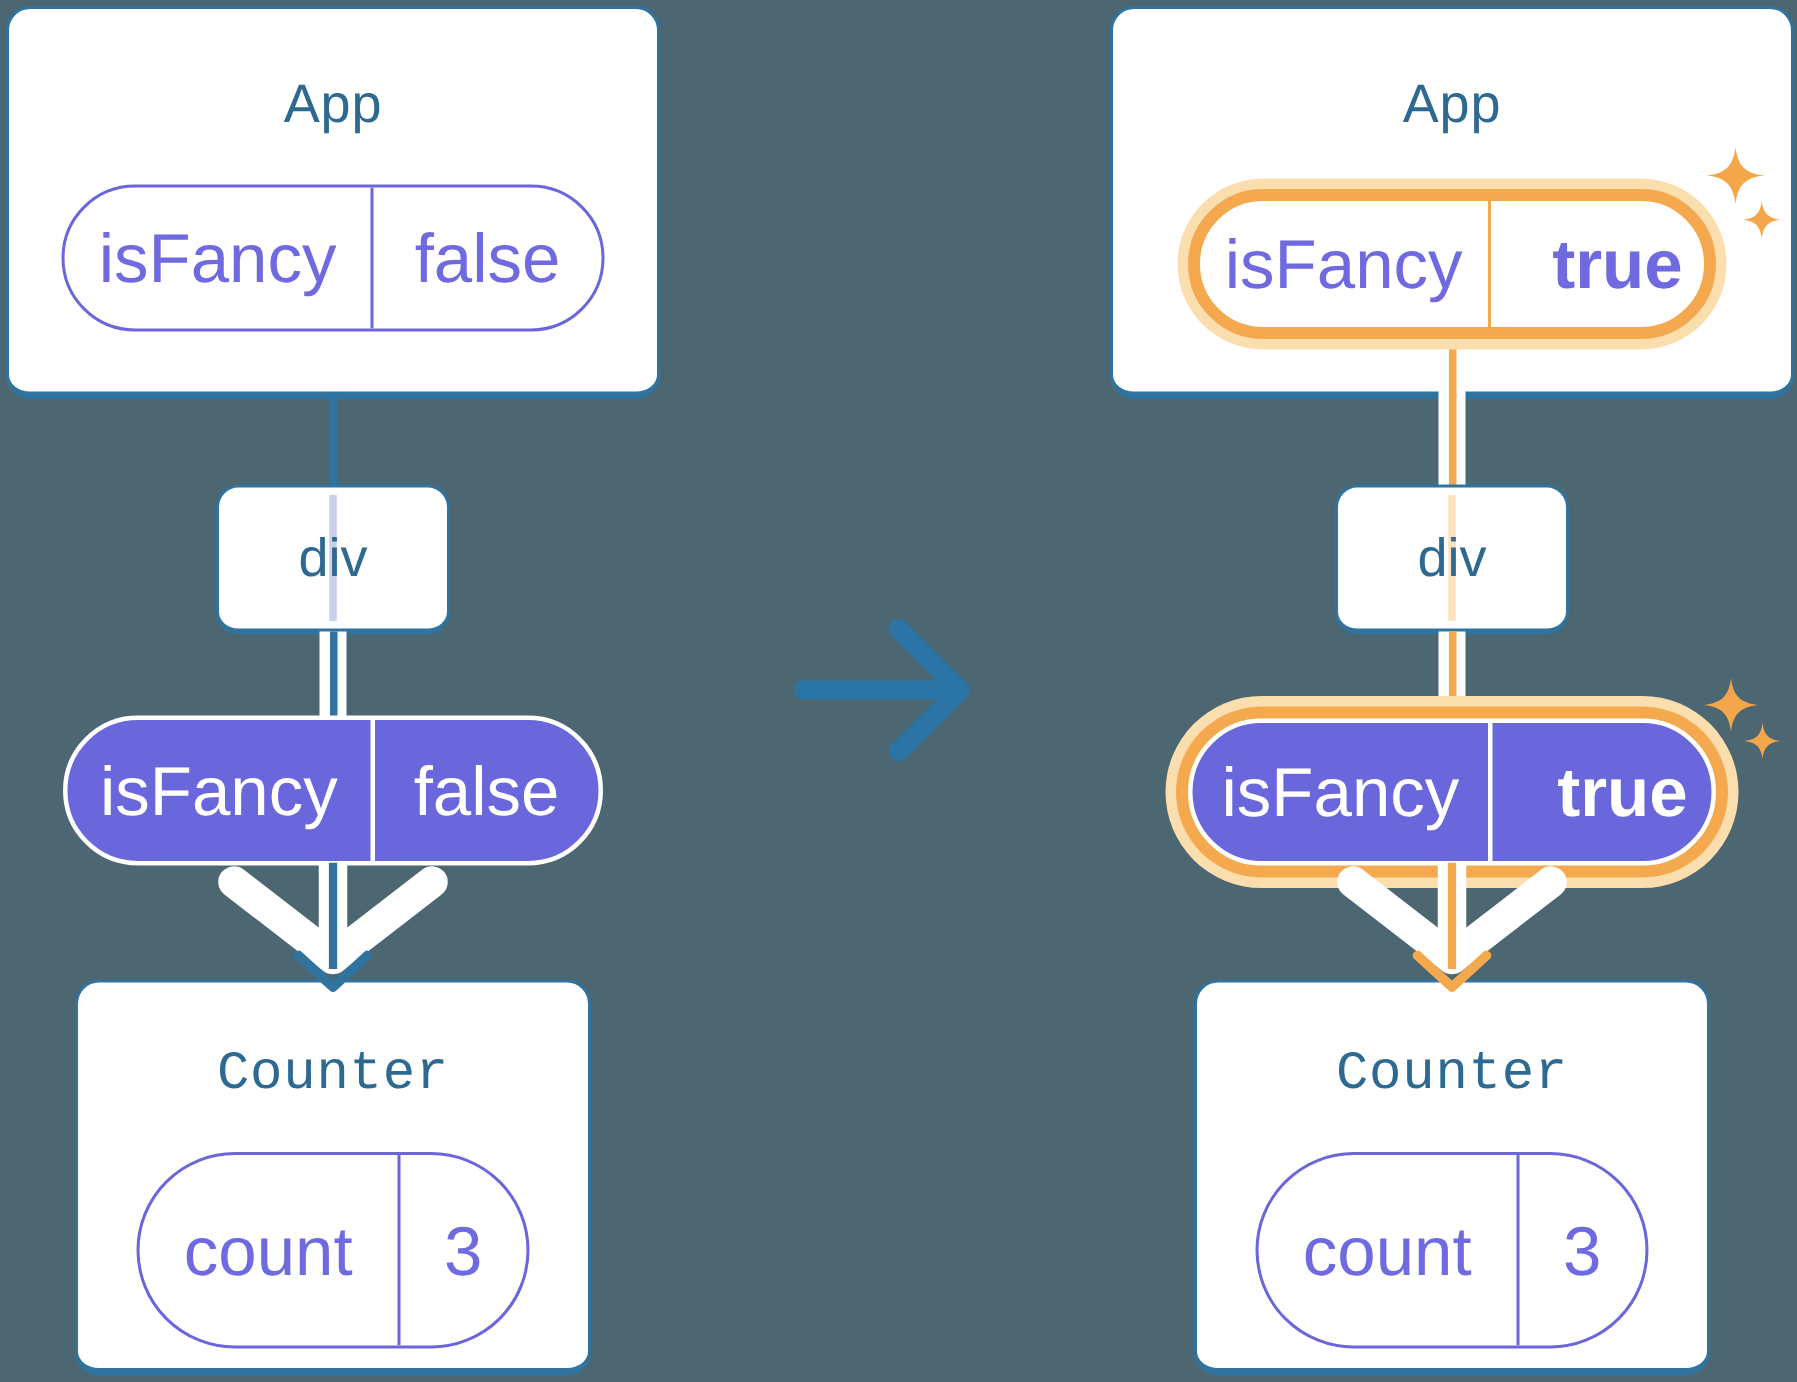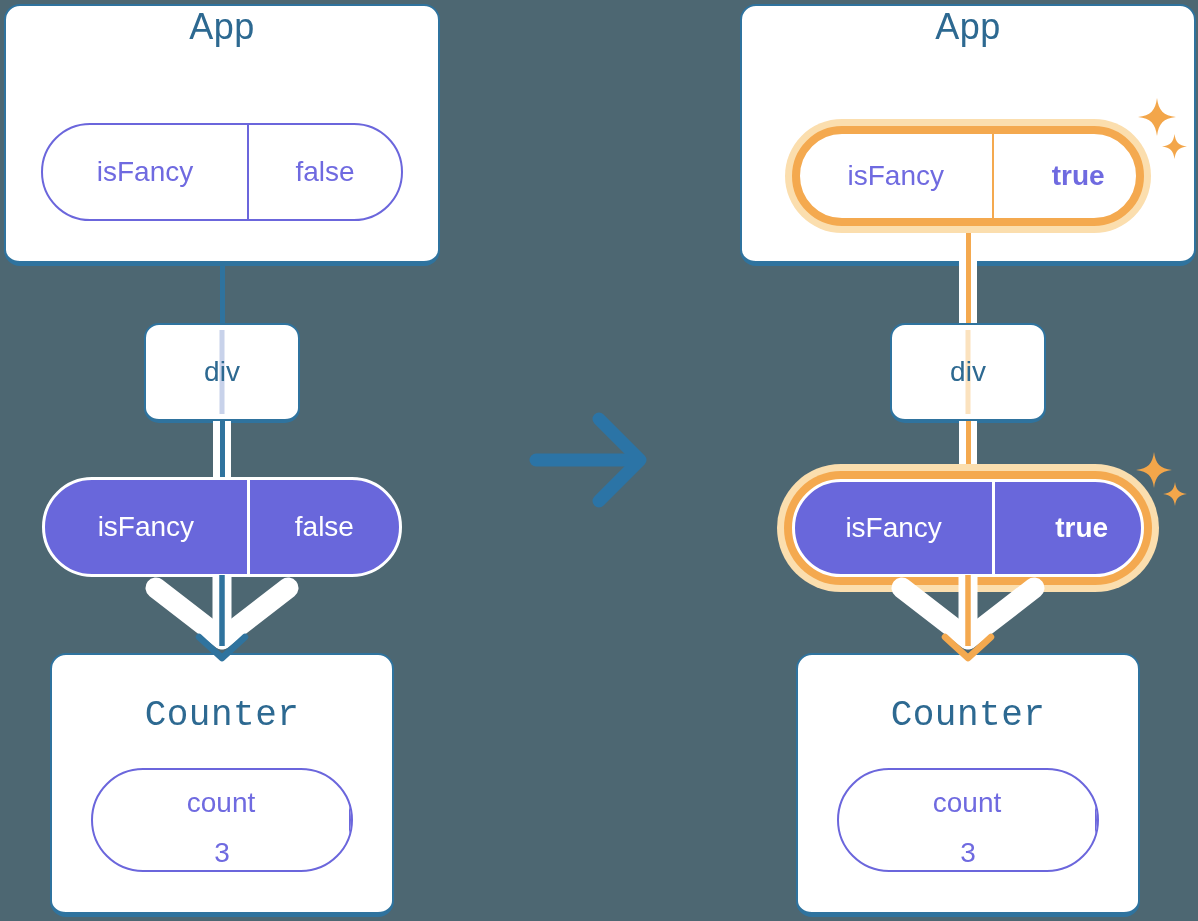"App" .node-title { margin-top: none -> 42px }
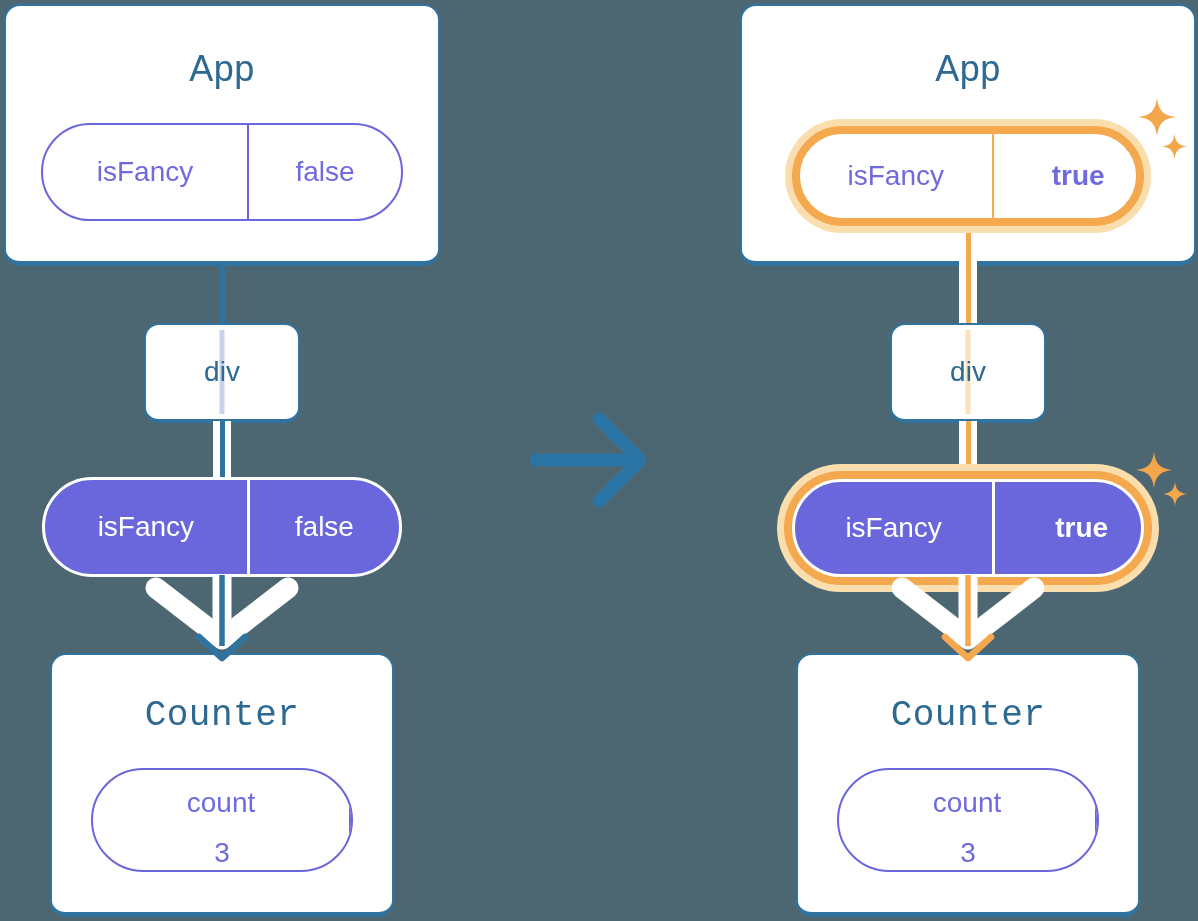"isFancy" .pill .cell { font-size: 28px -> 46px }
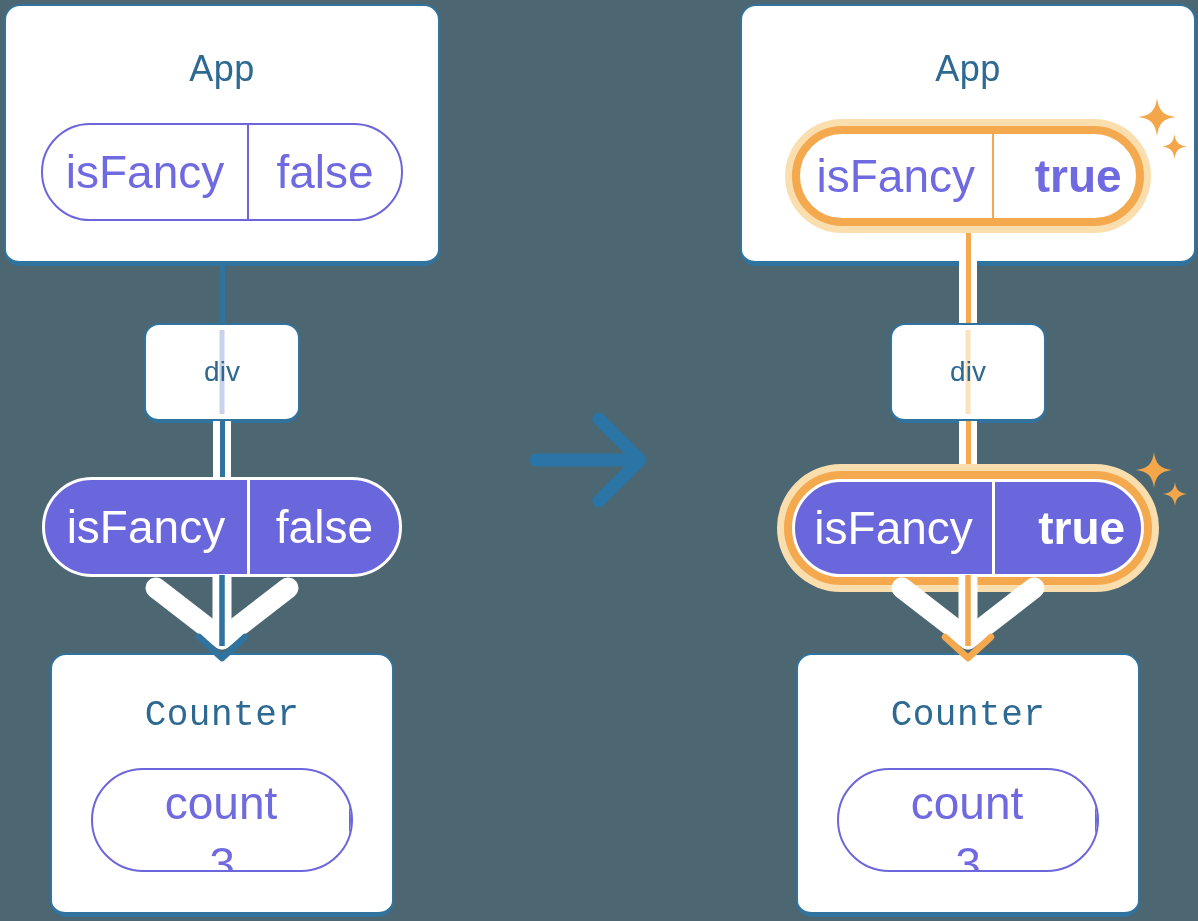"div" .div-label { font-size: 28px -> 36px }
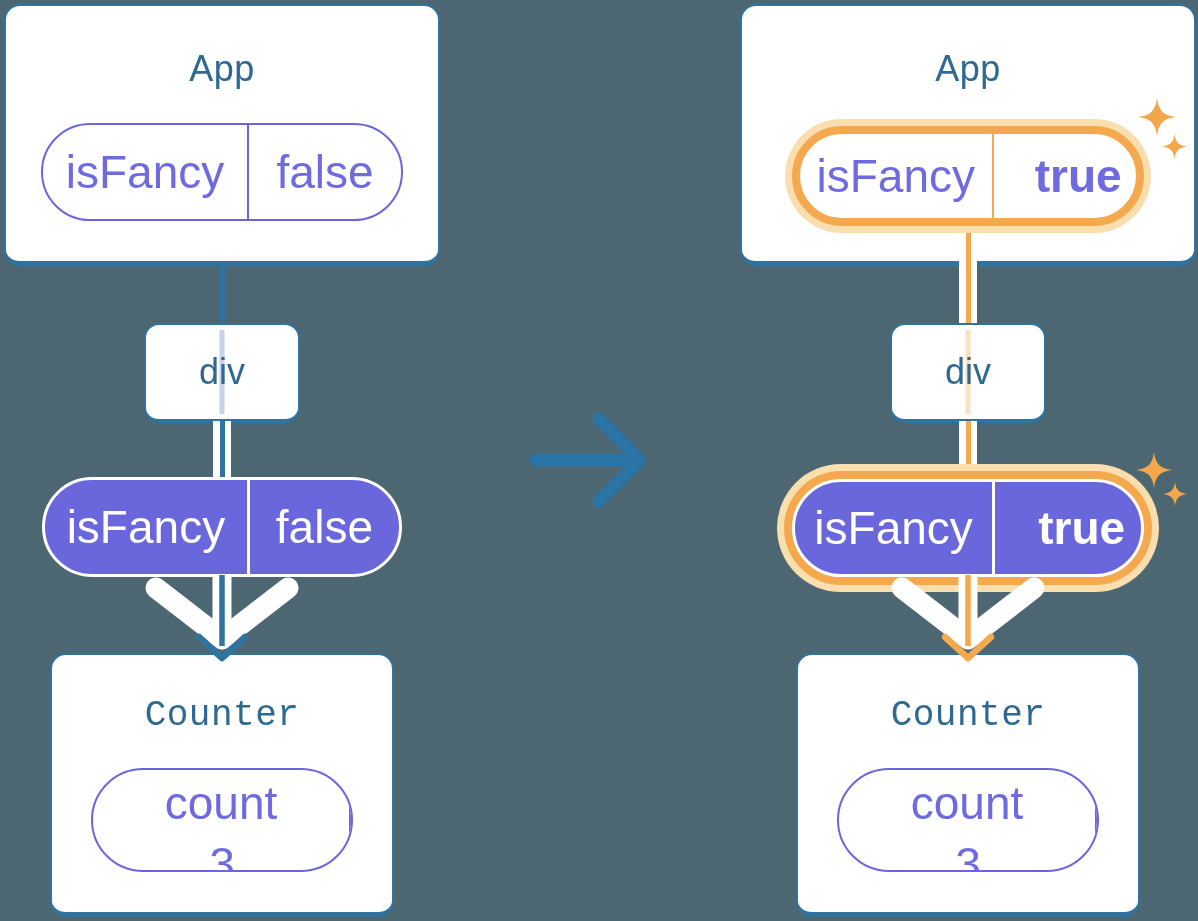"count" .count-pill { flex-direction: column -> none; height: 104px -> 131px }
